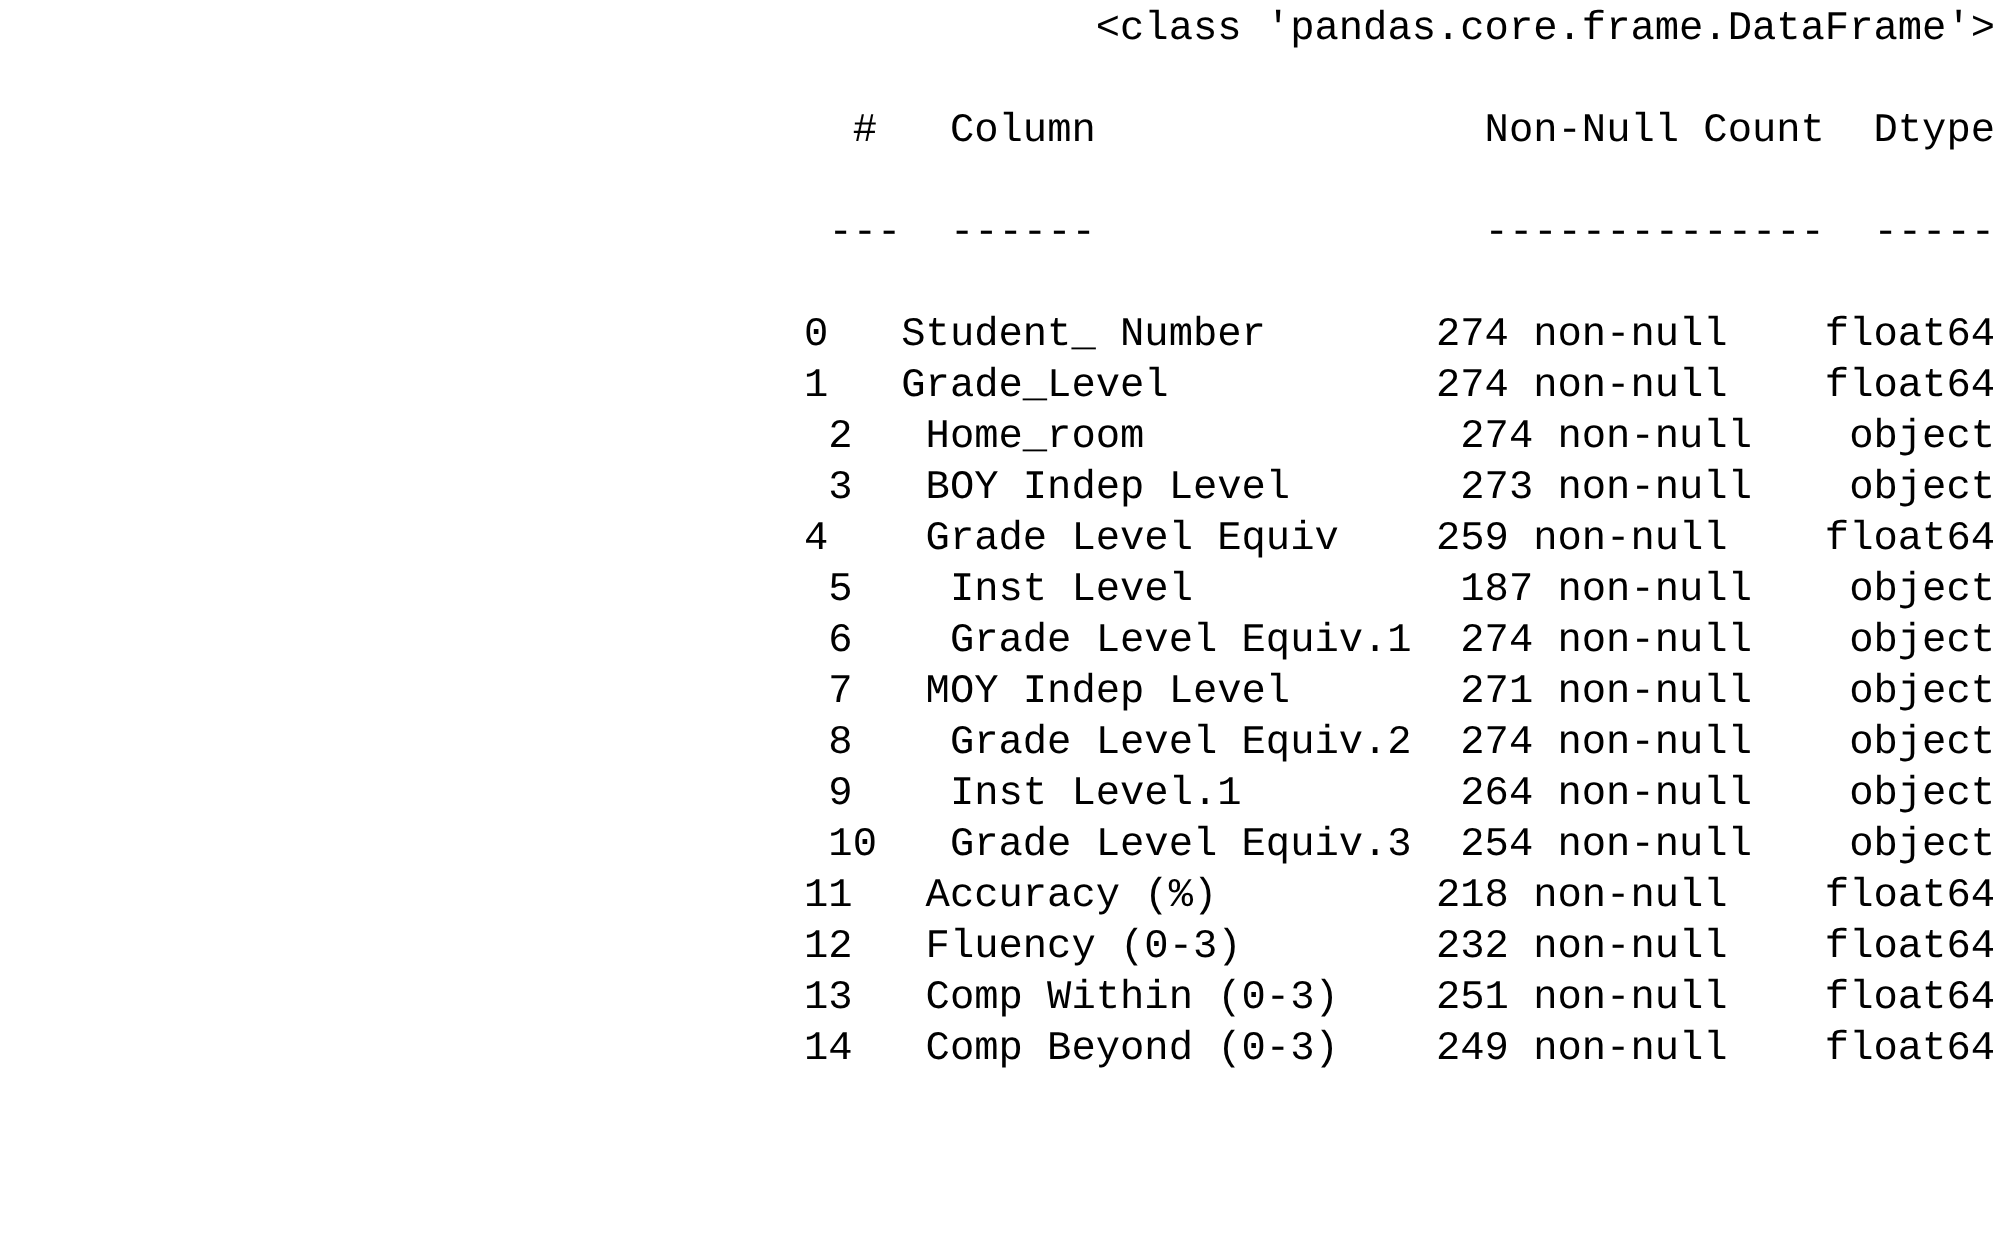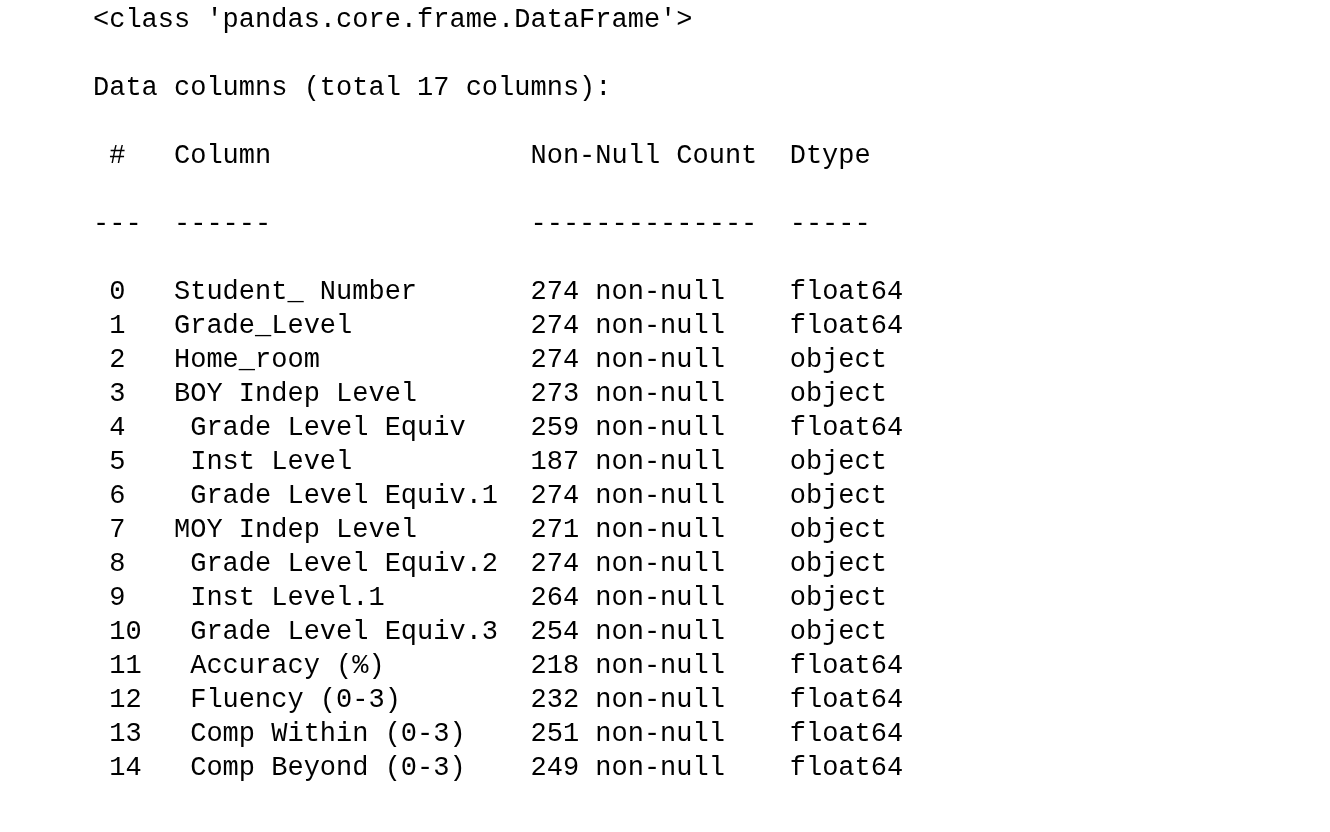"<class 'pandas.core.frame.DataFrame'>" .line { text-align: none -> right }
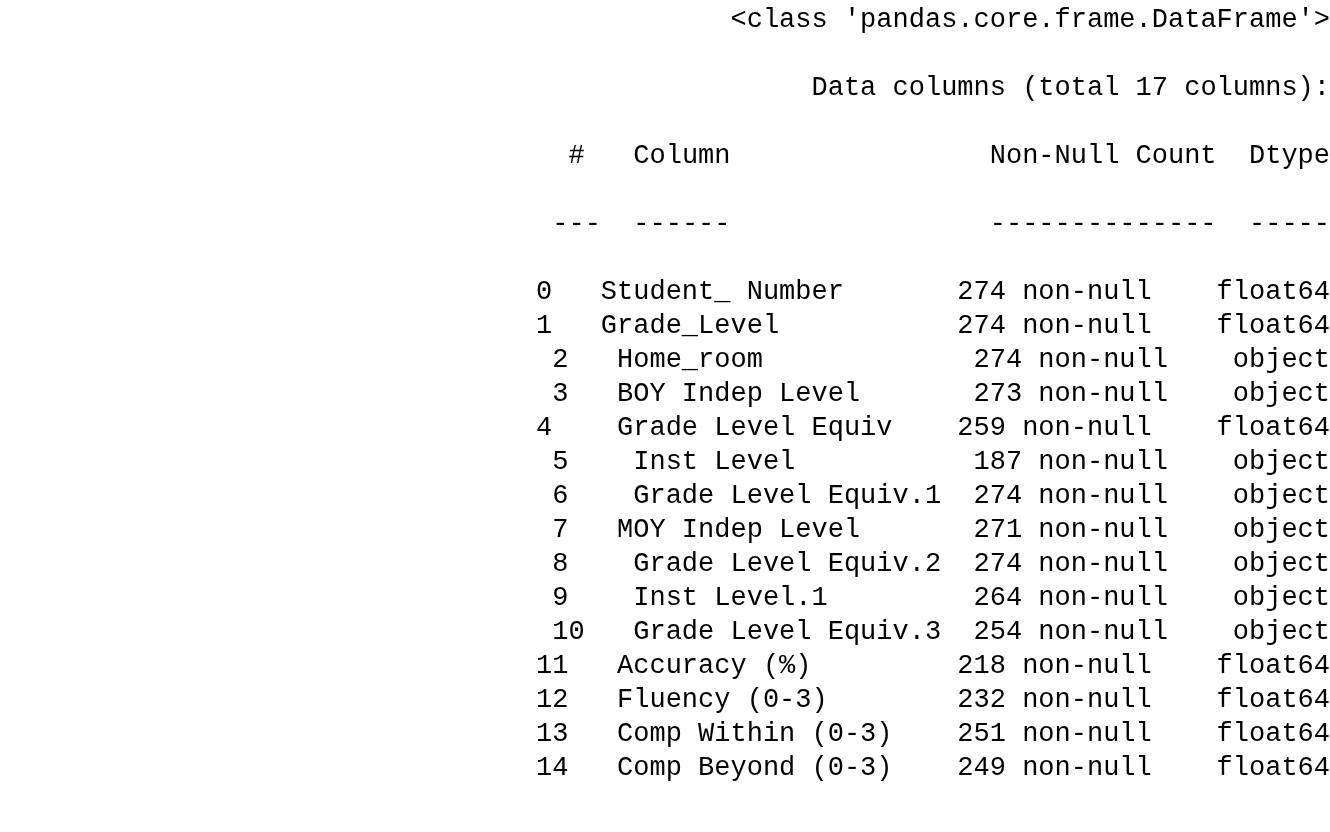"Data columns (total 17 columns):" div.line { html: <div>Data columns (total 17 columns):</div> -> none }
